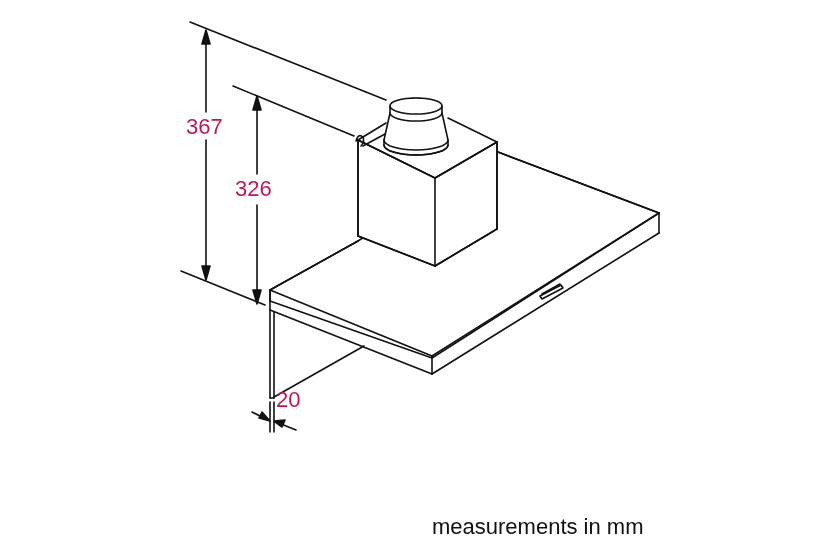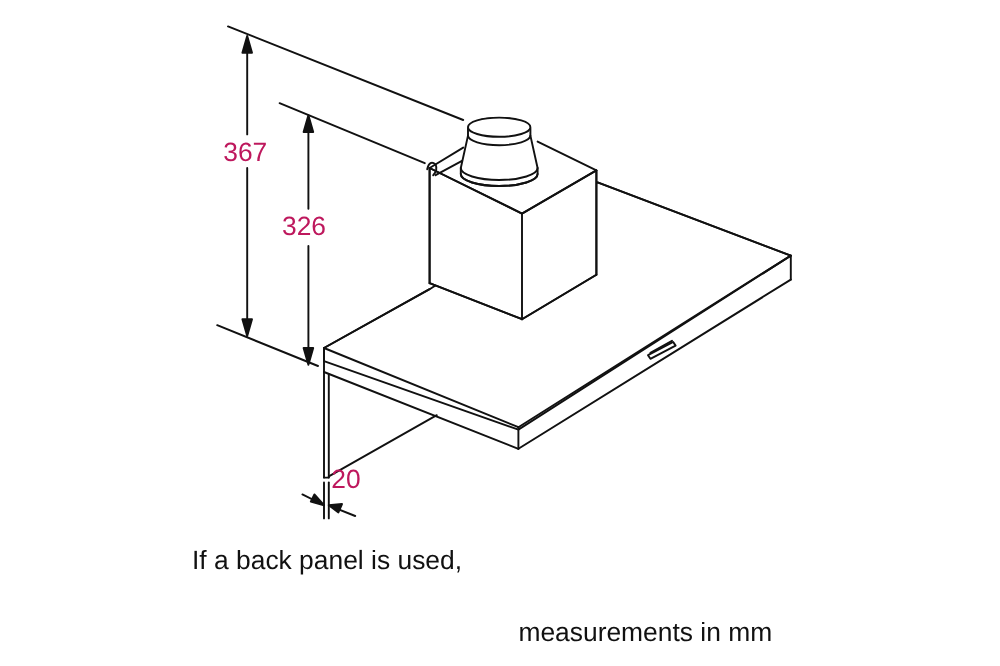"If a back panel is" div { html: <div>If a back panel is used,</div> -> none }
